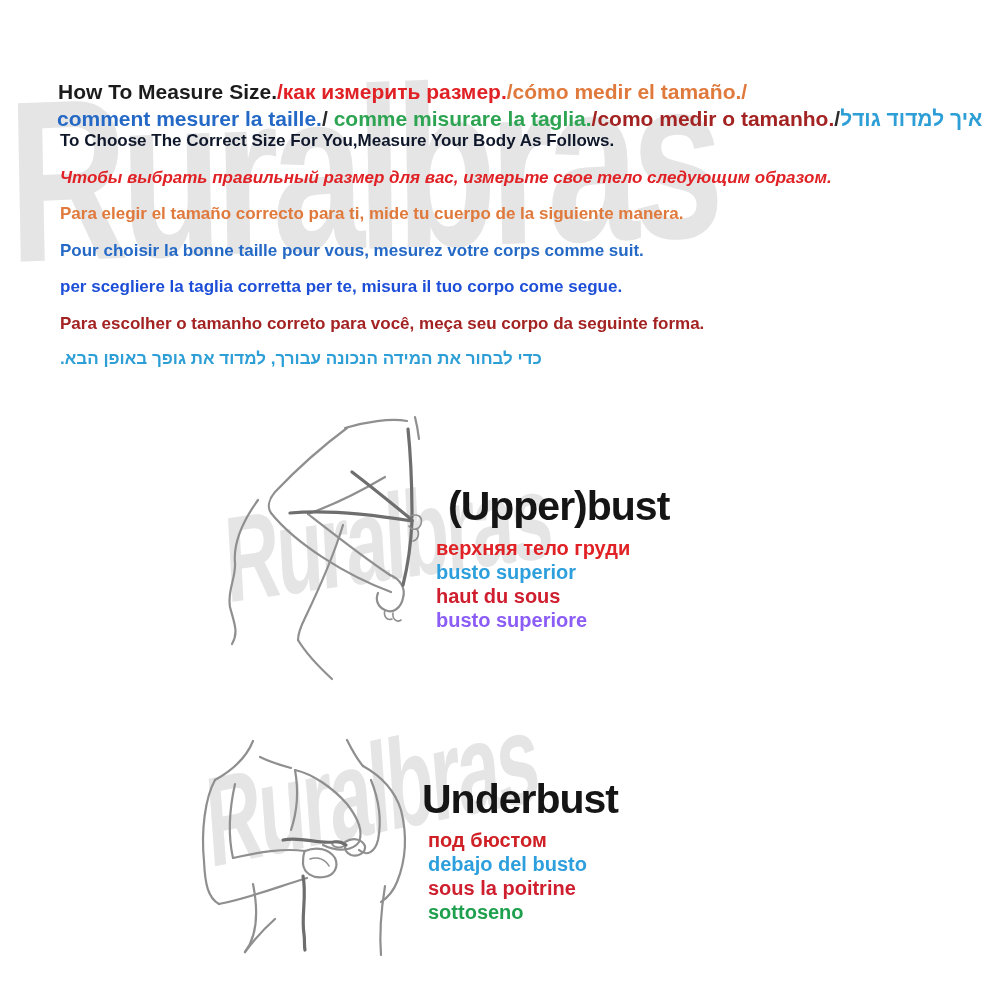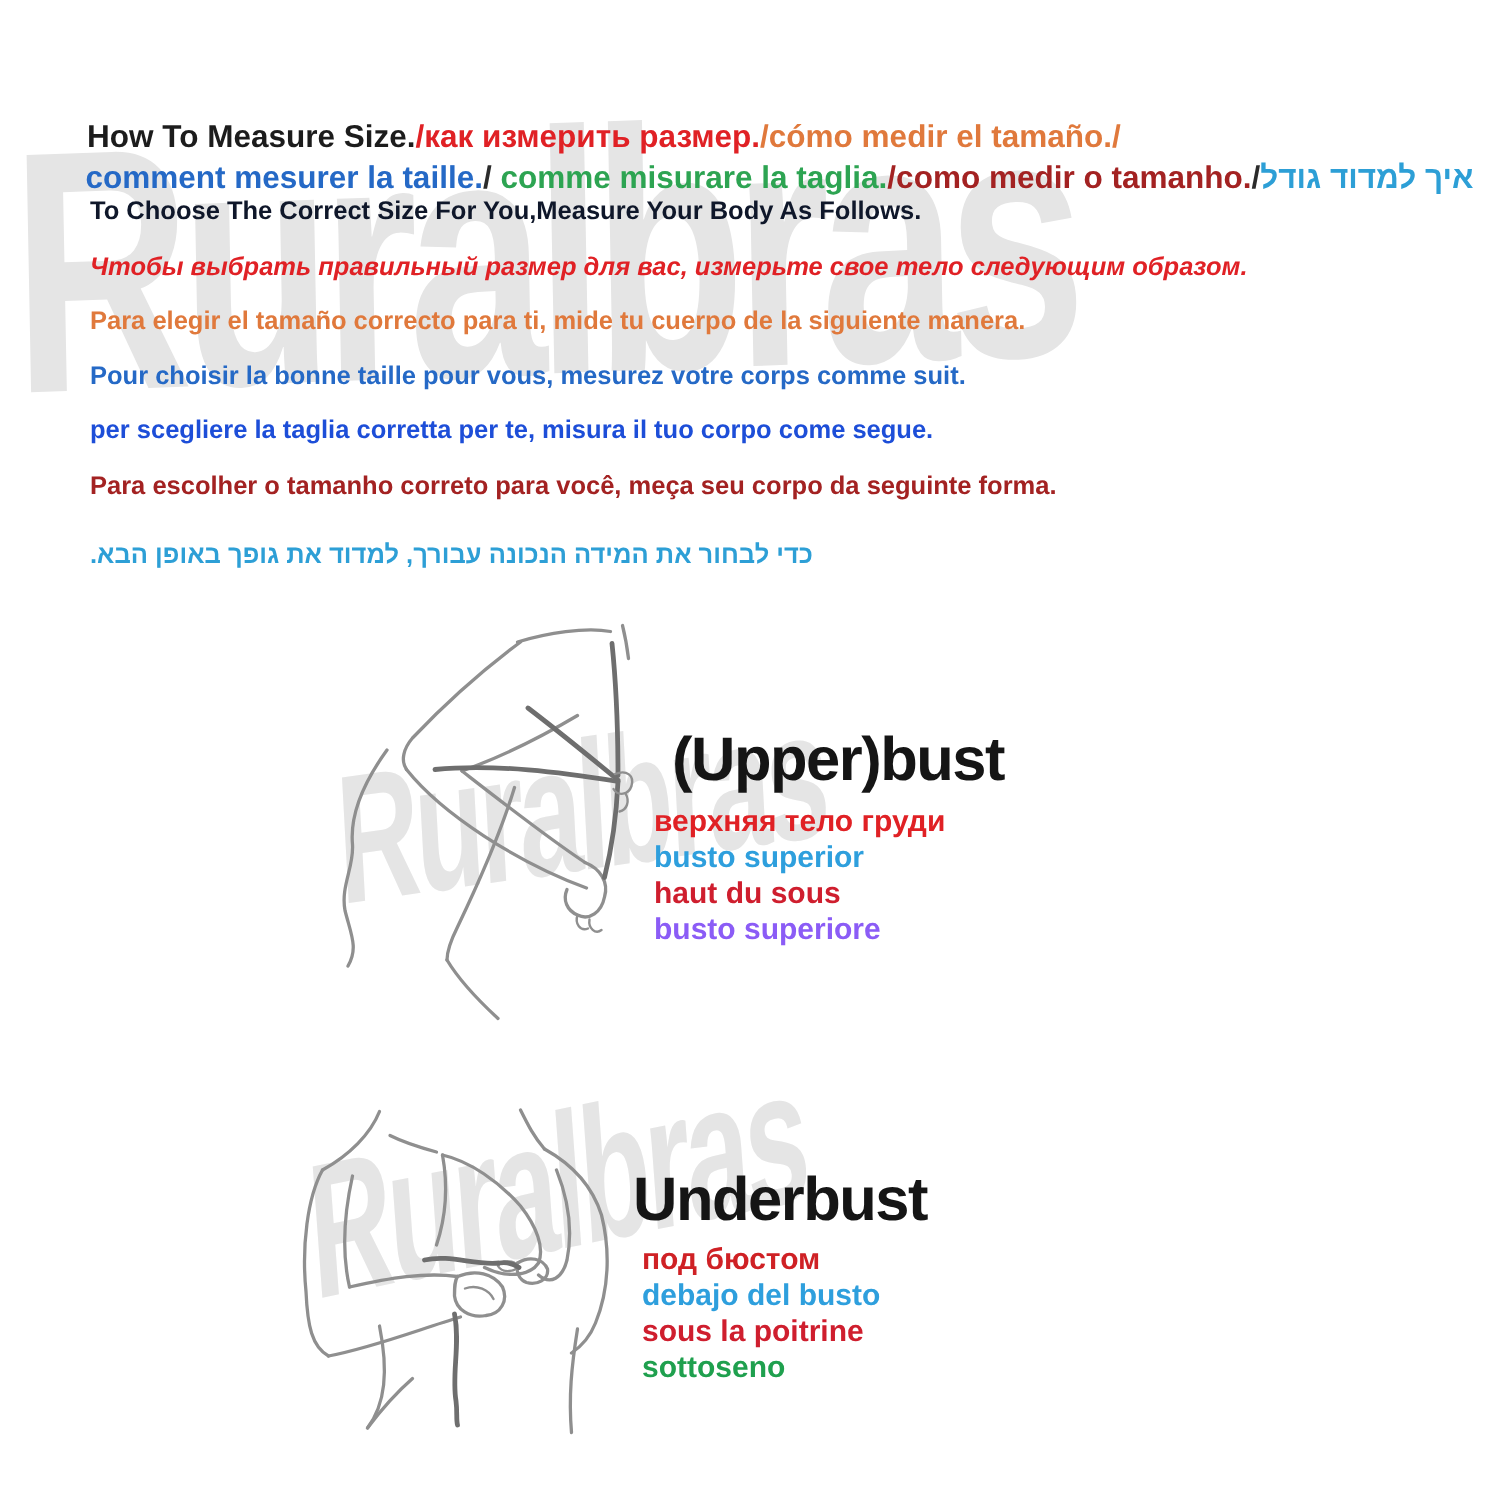"כדי לבחור את המידה הנכונה" .i7 { top: 360px -> 349px }
